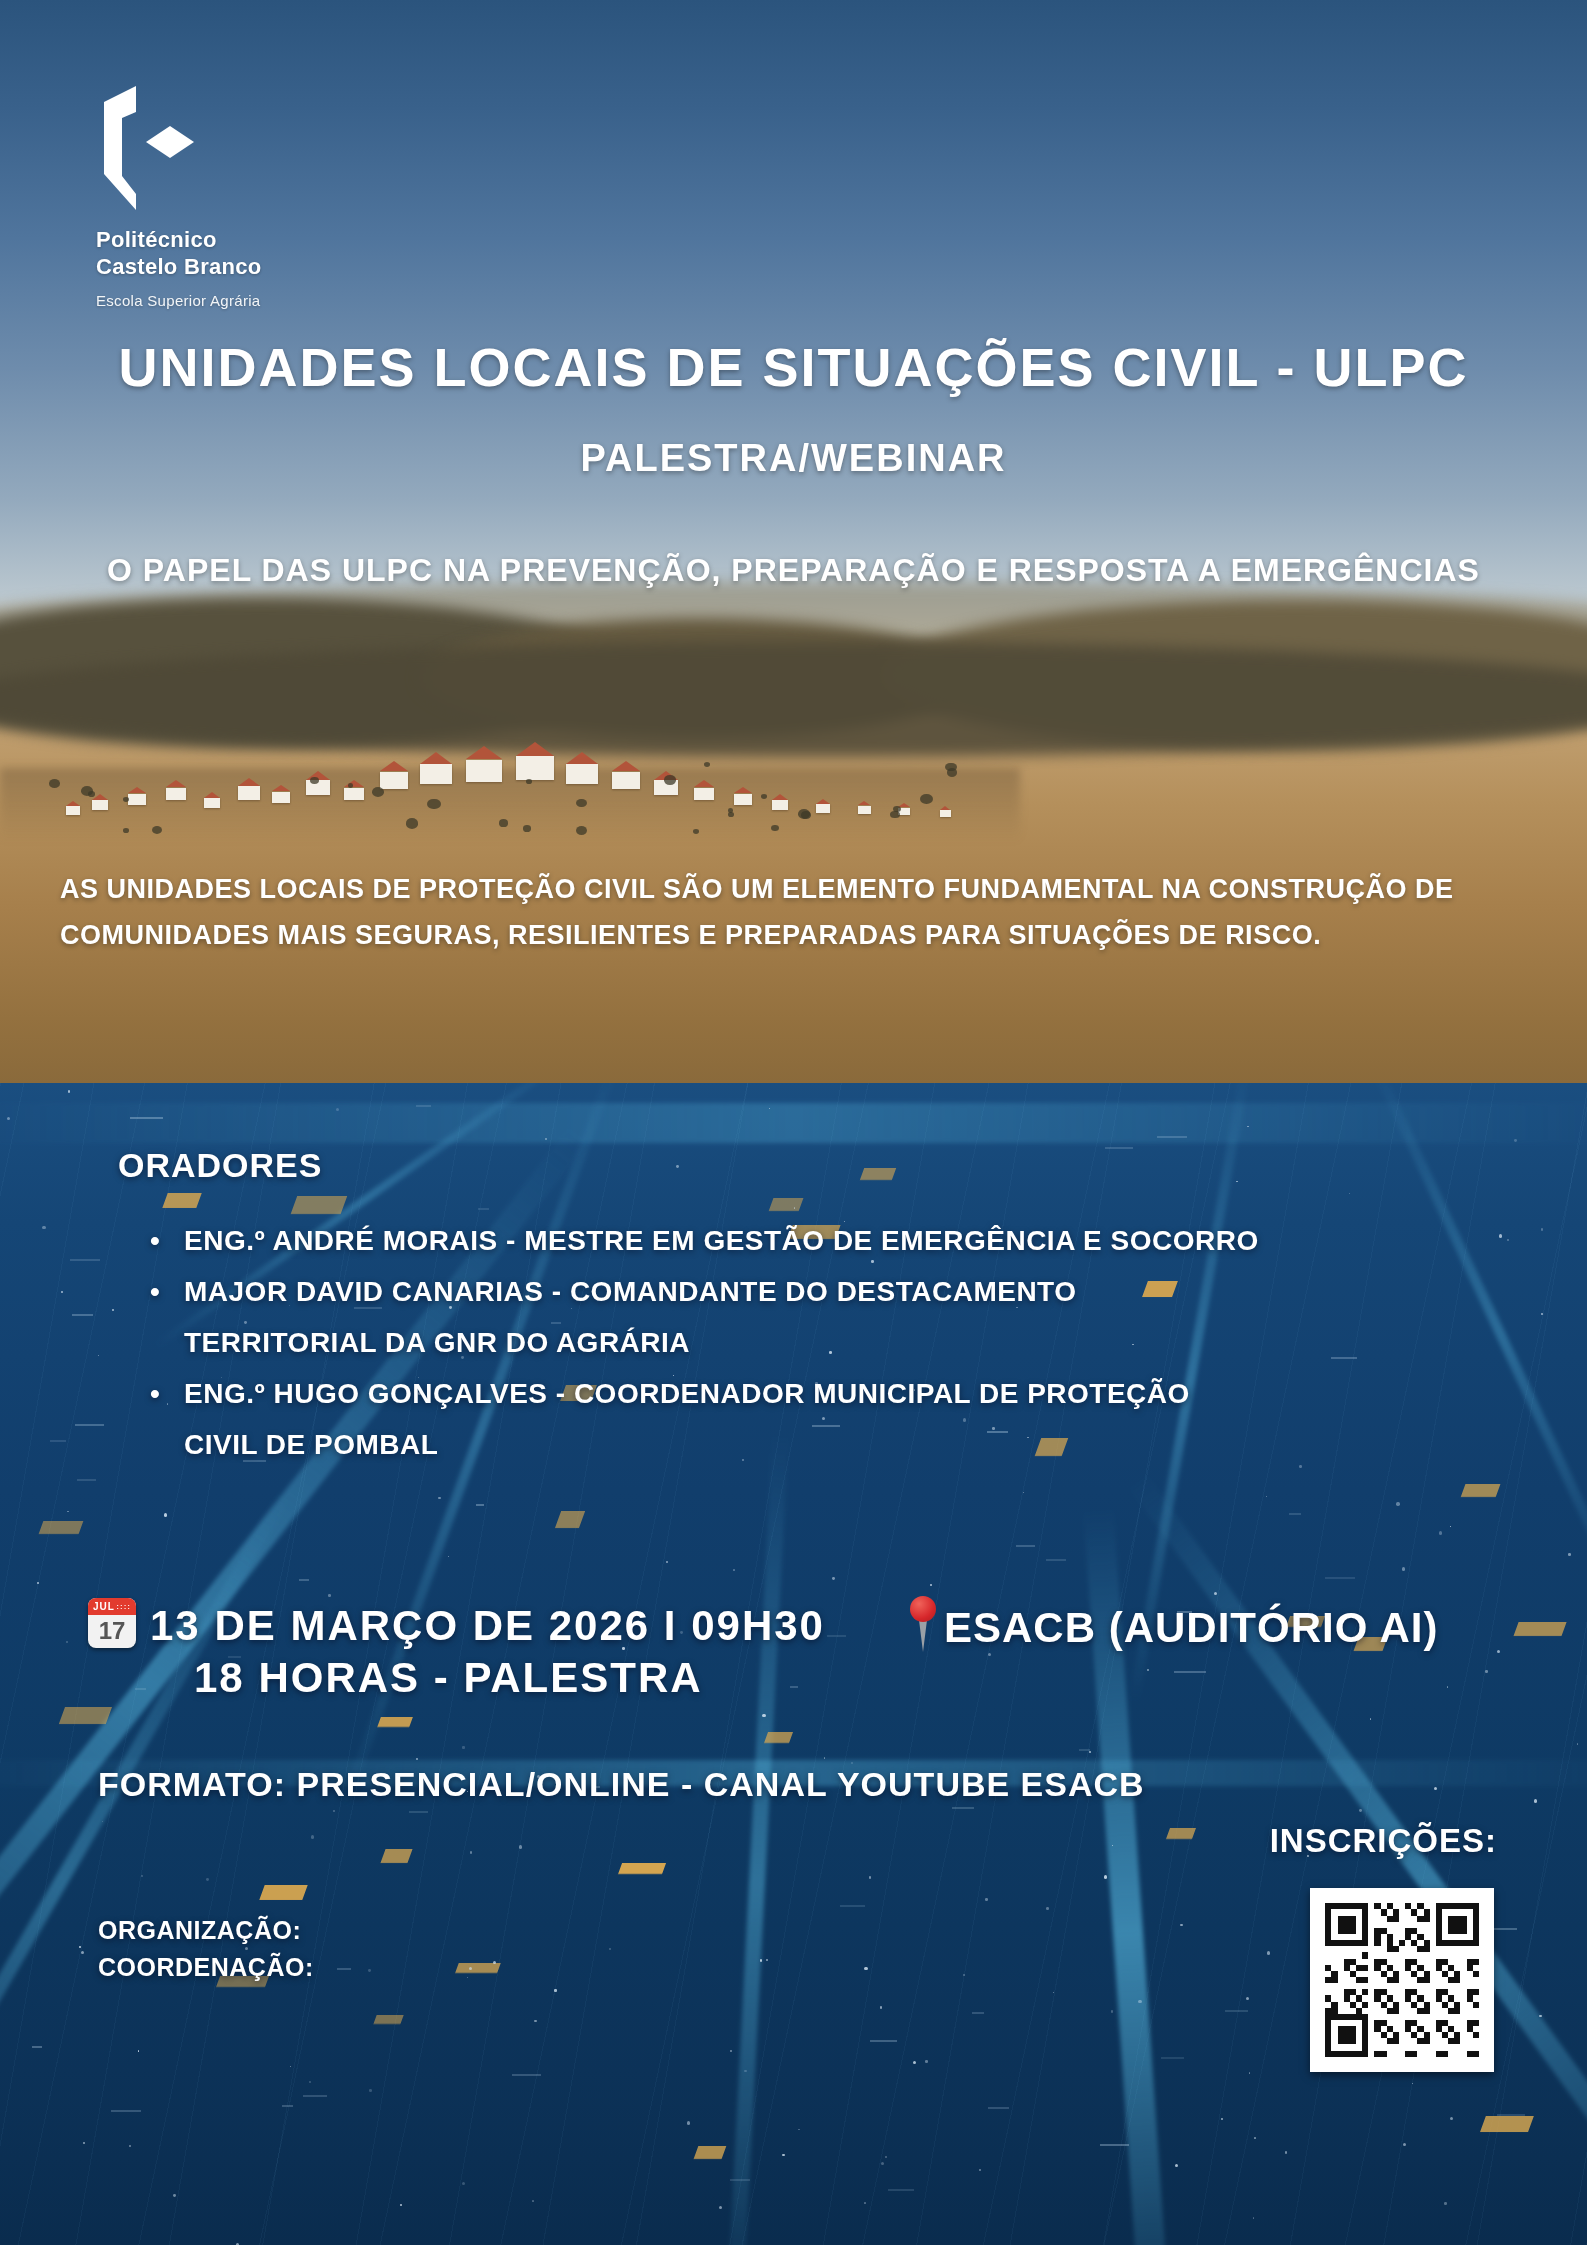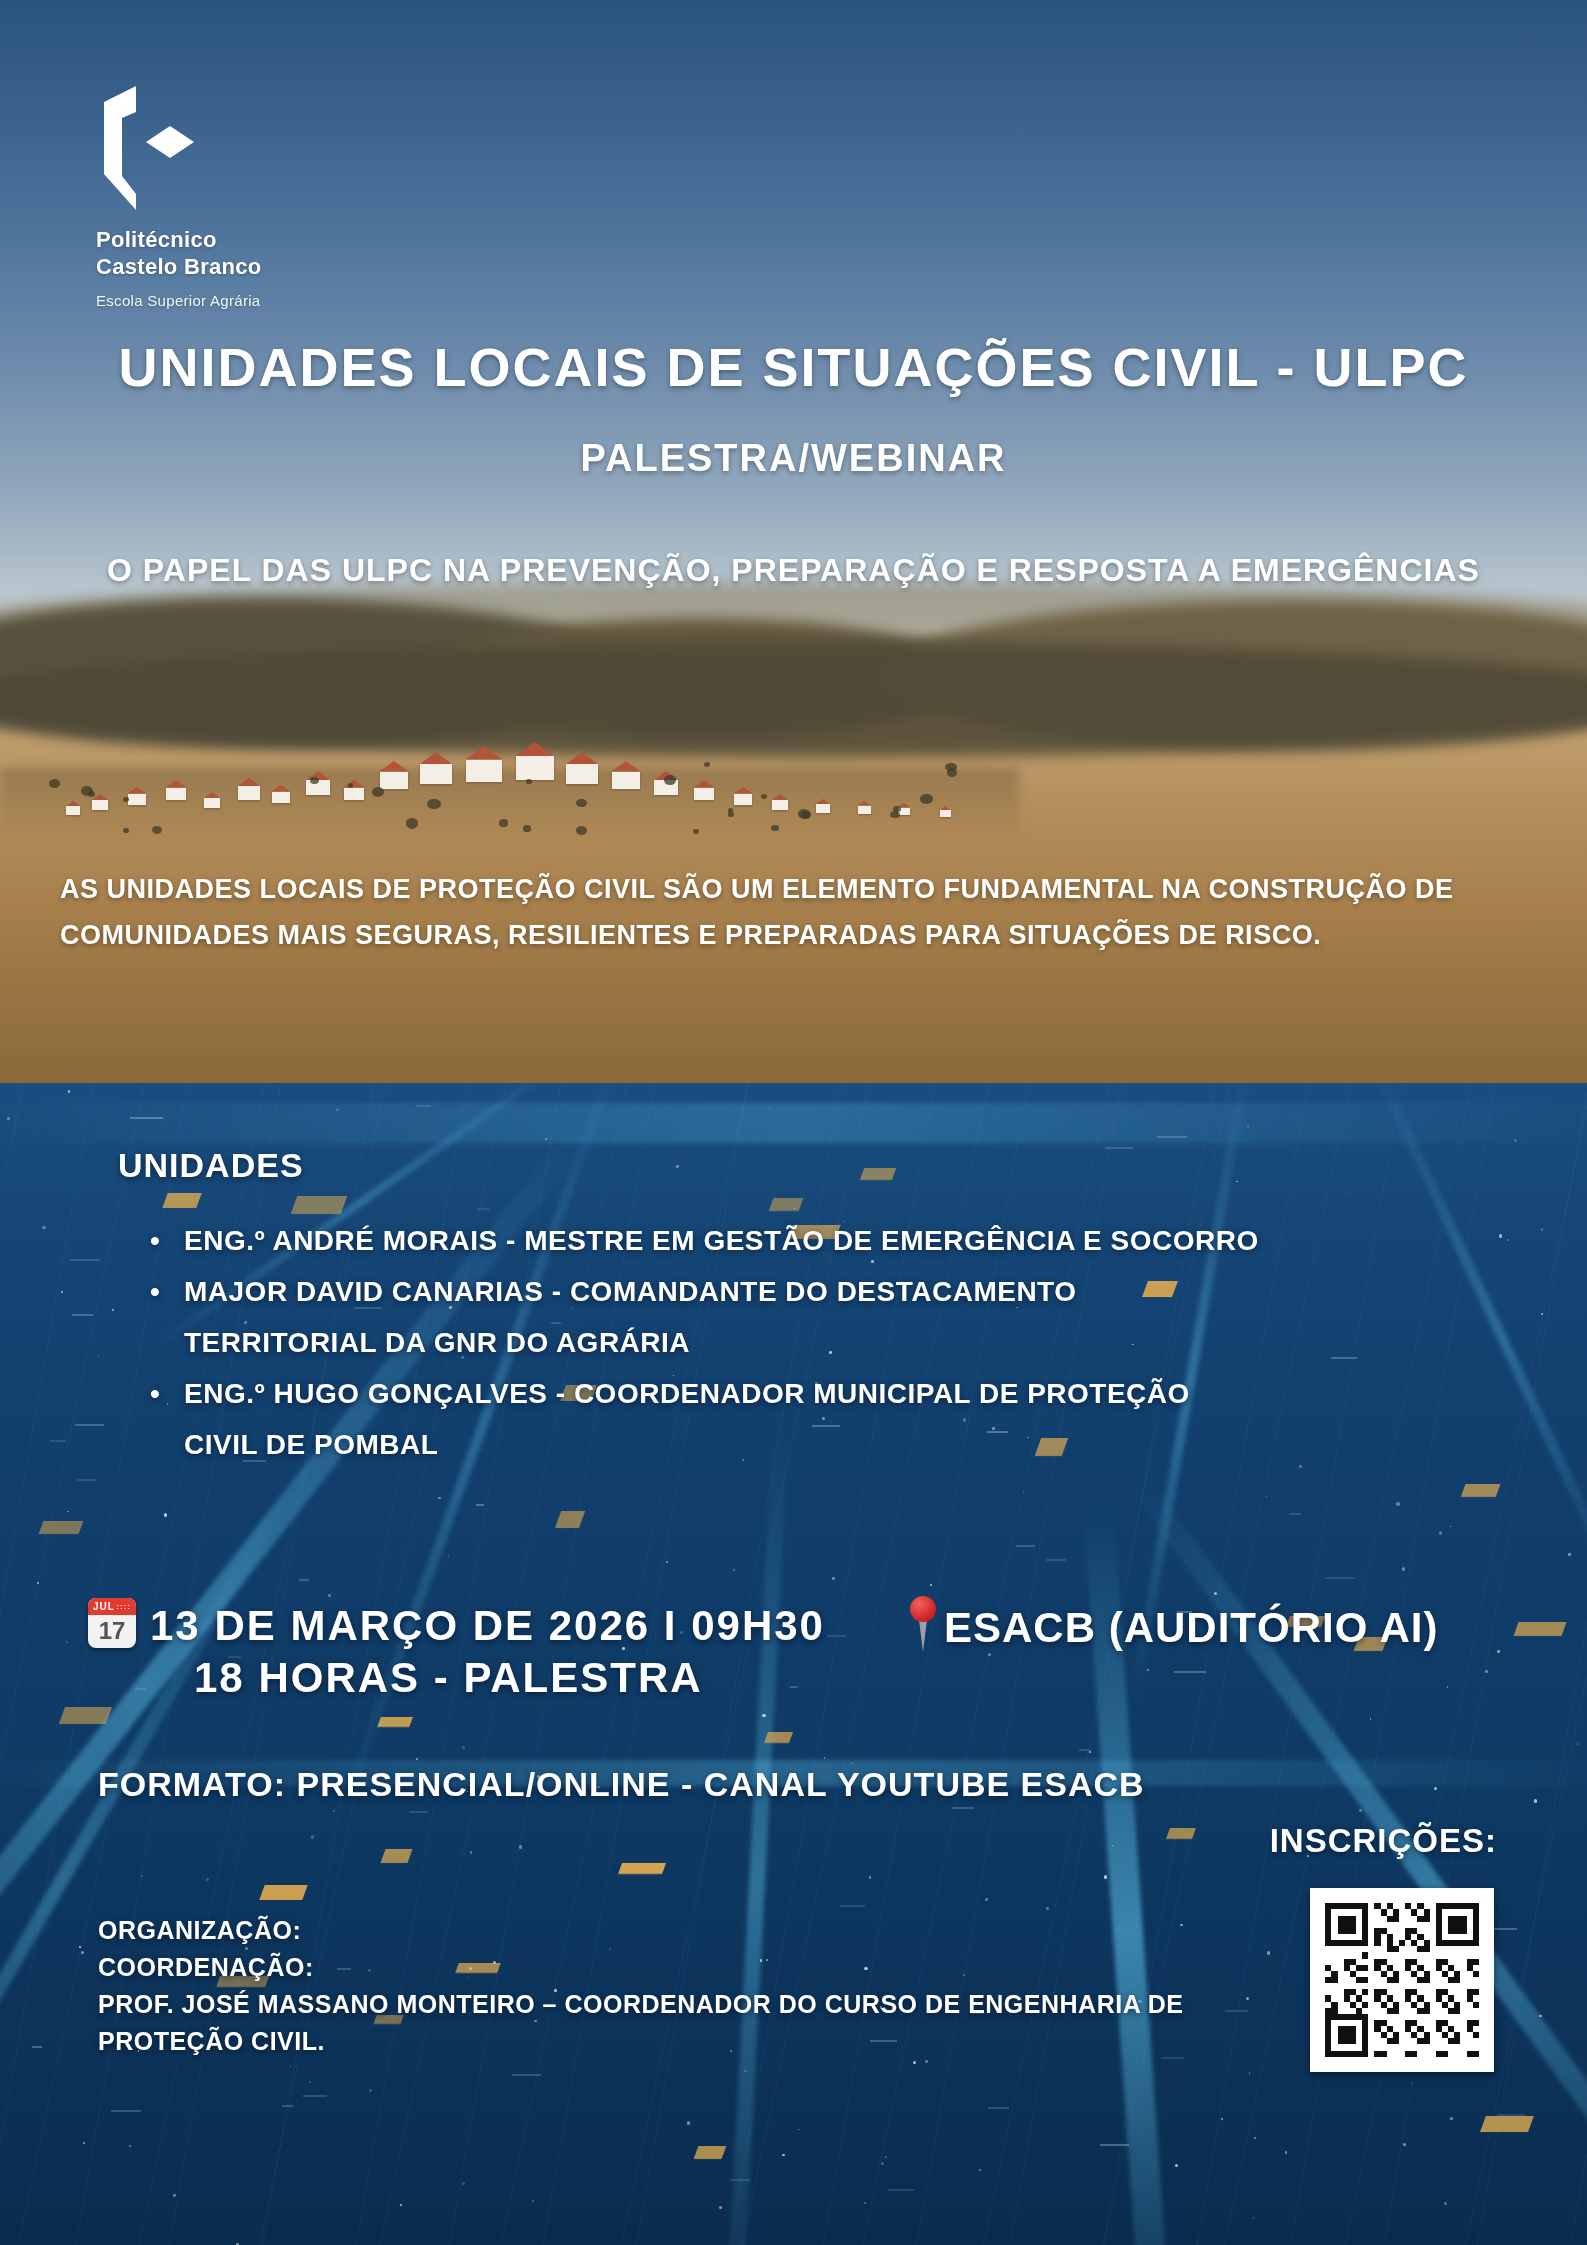"UNIDADES" div.speakers-heading { text: UNIDADES -> ORADORES }
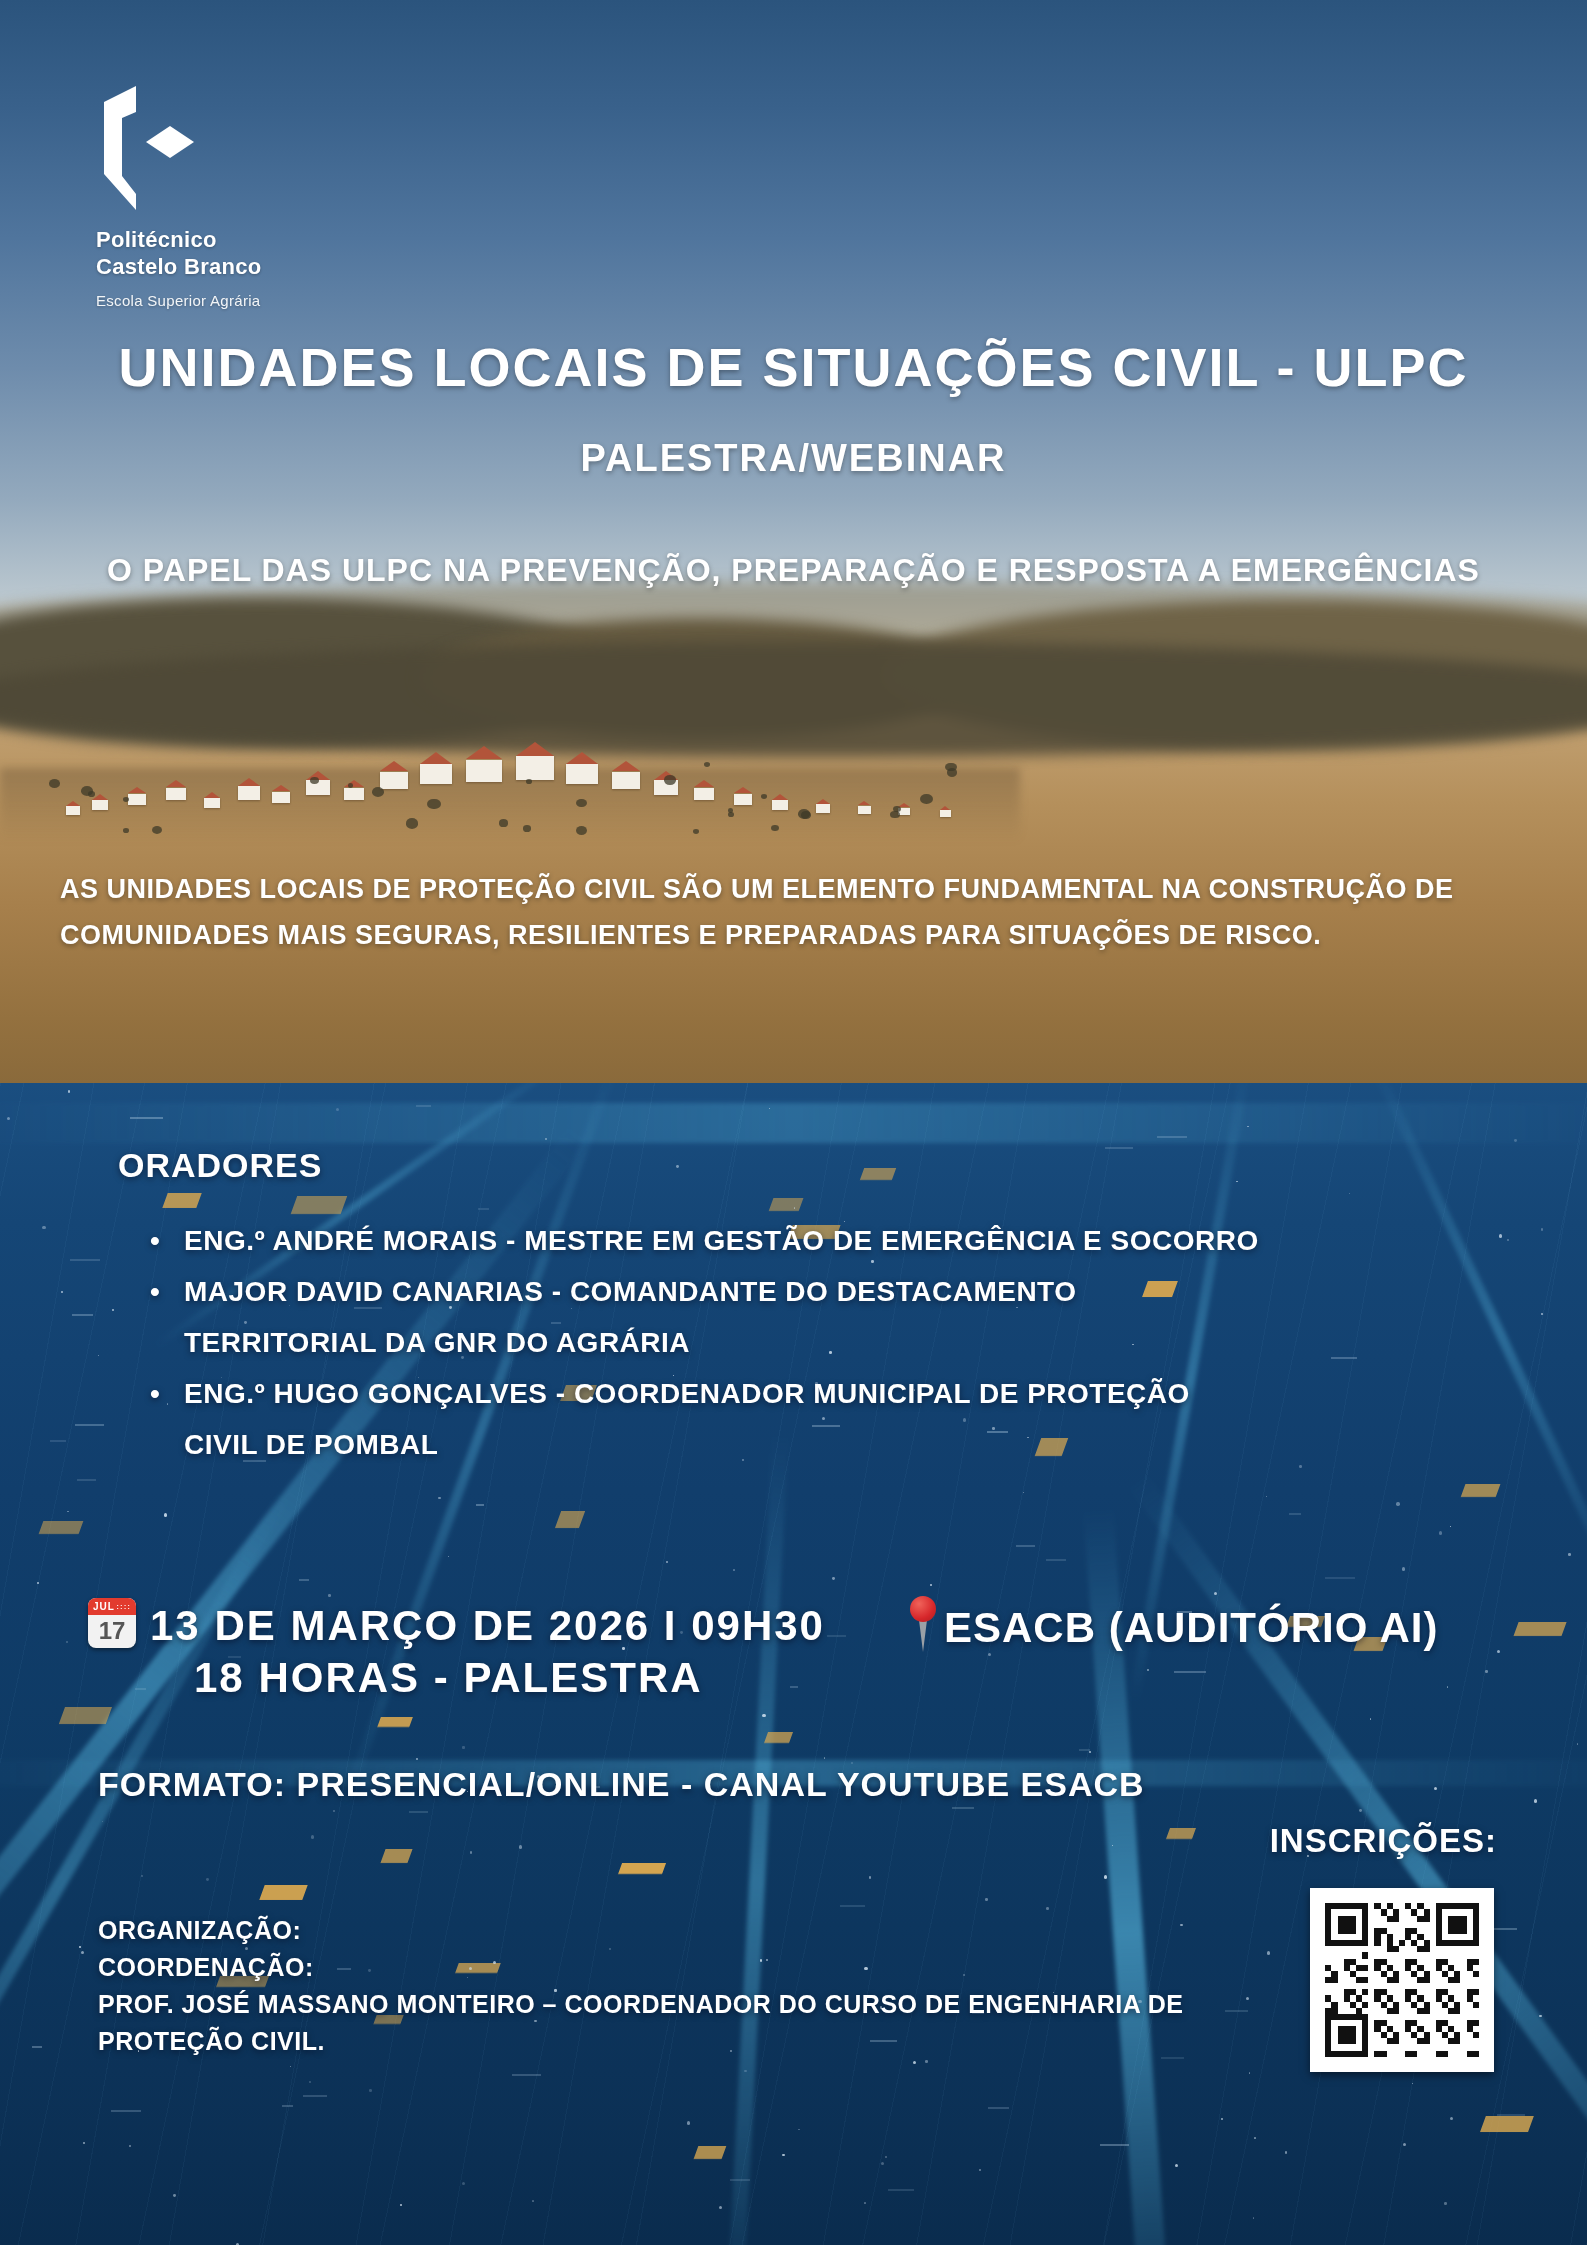"PROF. JOSÉ MASSANO MONTEIRO –" div { html: <div>PROF. JOSÉ MASSANO MONTEIRO – COORDENADOR DO CURSO DE ENGENHARIA DE PROTEÇÃO CIVIL.</div> -> none }
